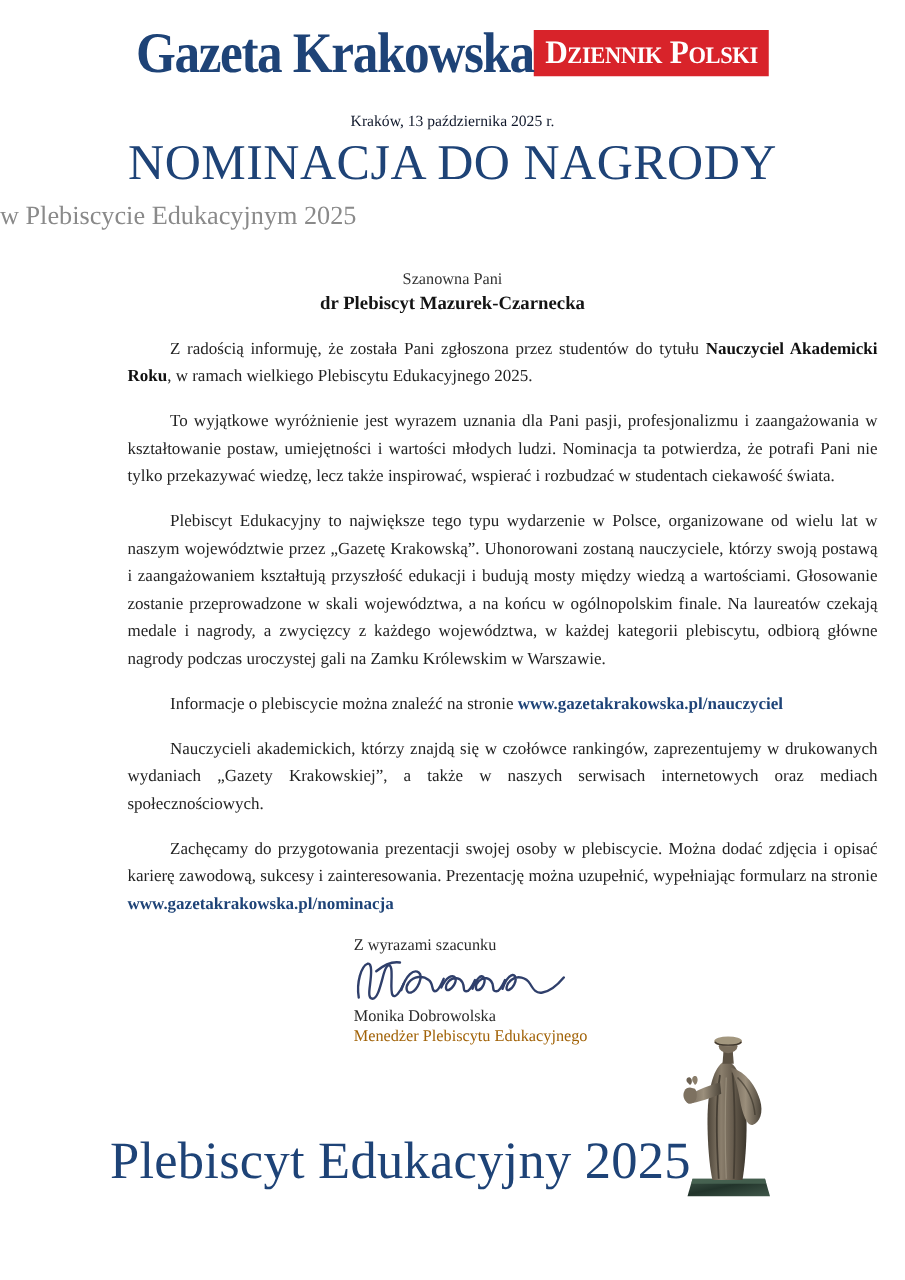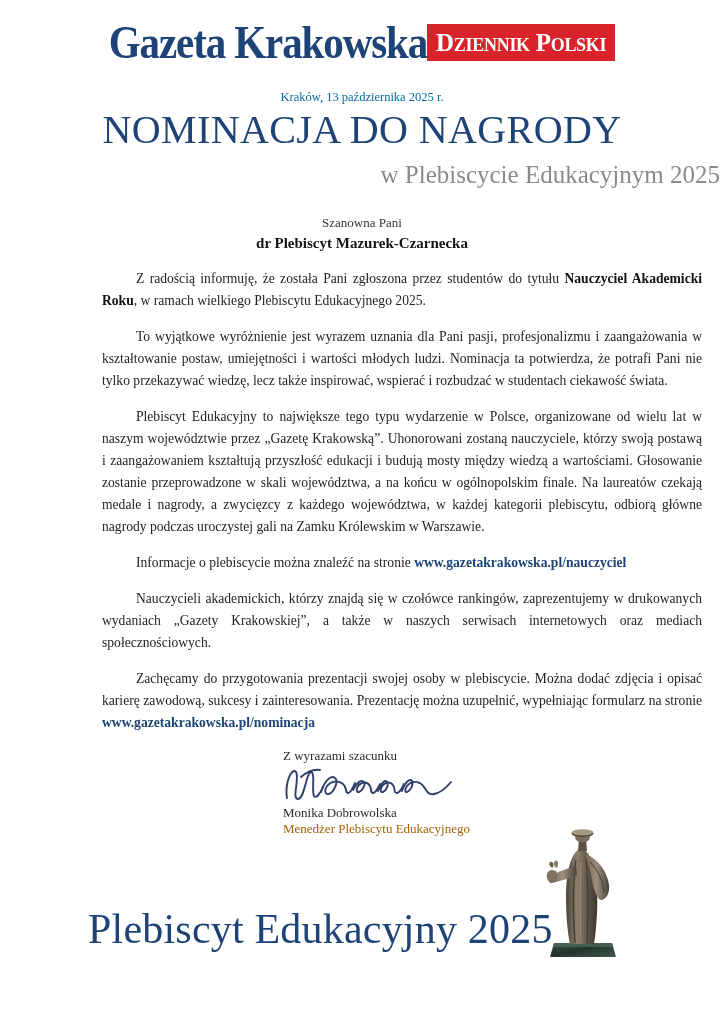"Kraków, 13 października 2025 r." .dateline { color: #0369a1 -> #0f172a }
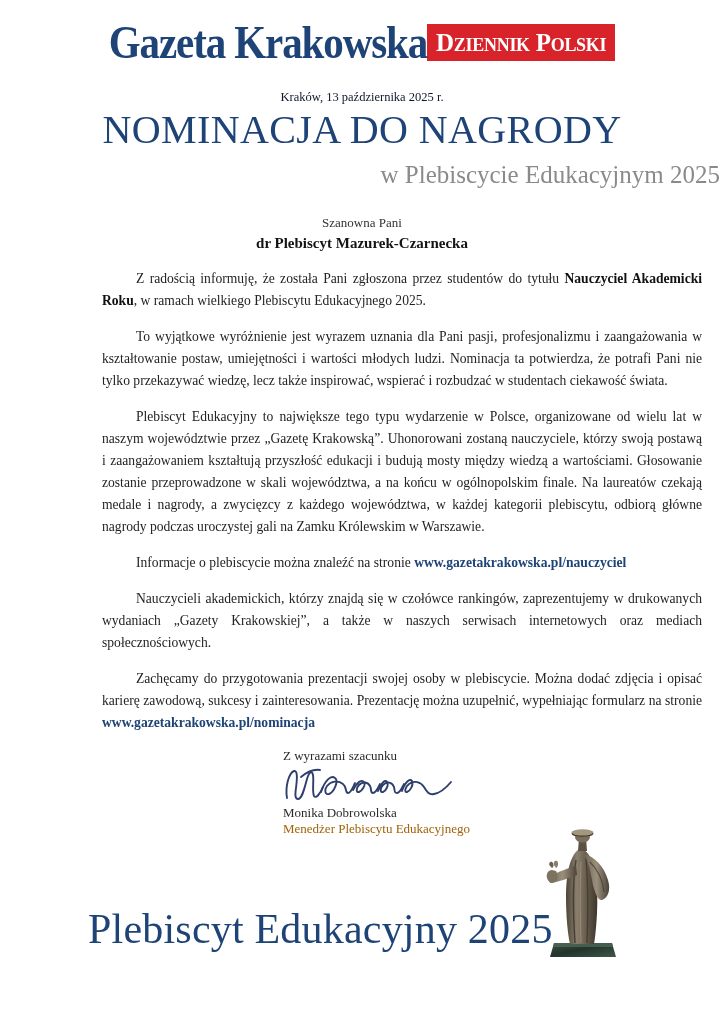"w Plebiscycie Edukacyjnym 2025" .doc-subtitle { font-size: 25px -> 21px; text-align: right -> left }
